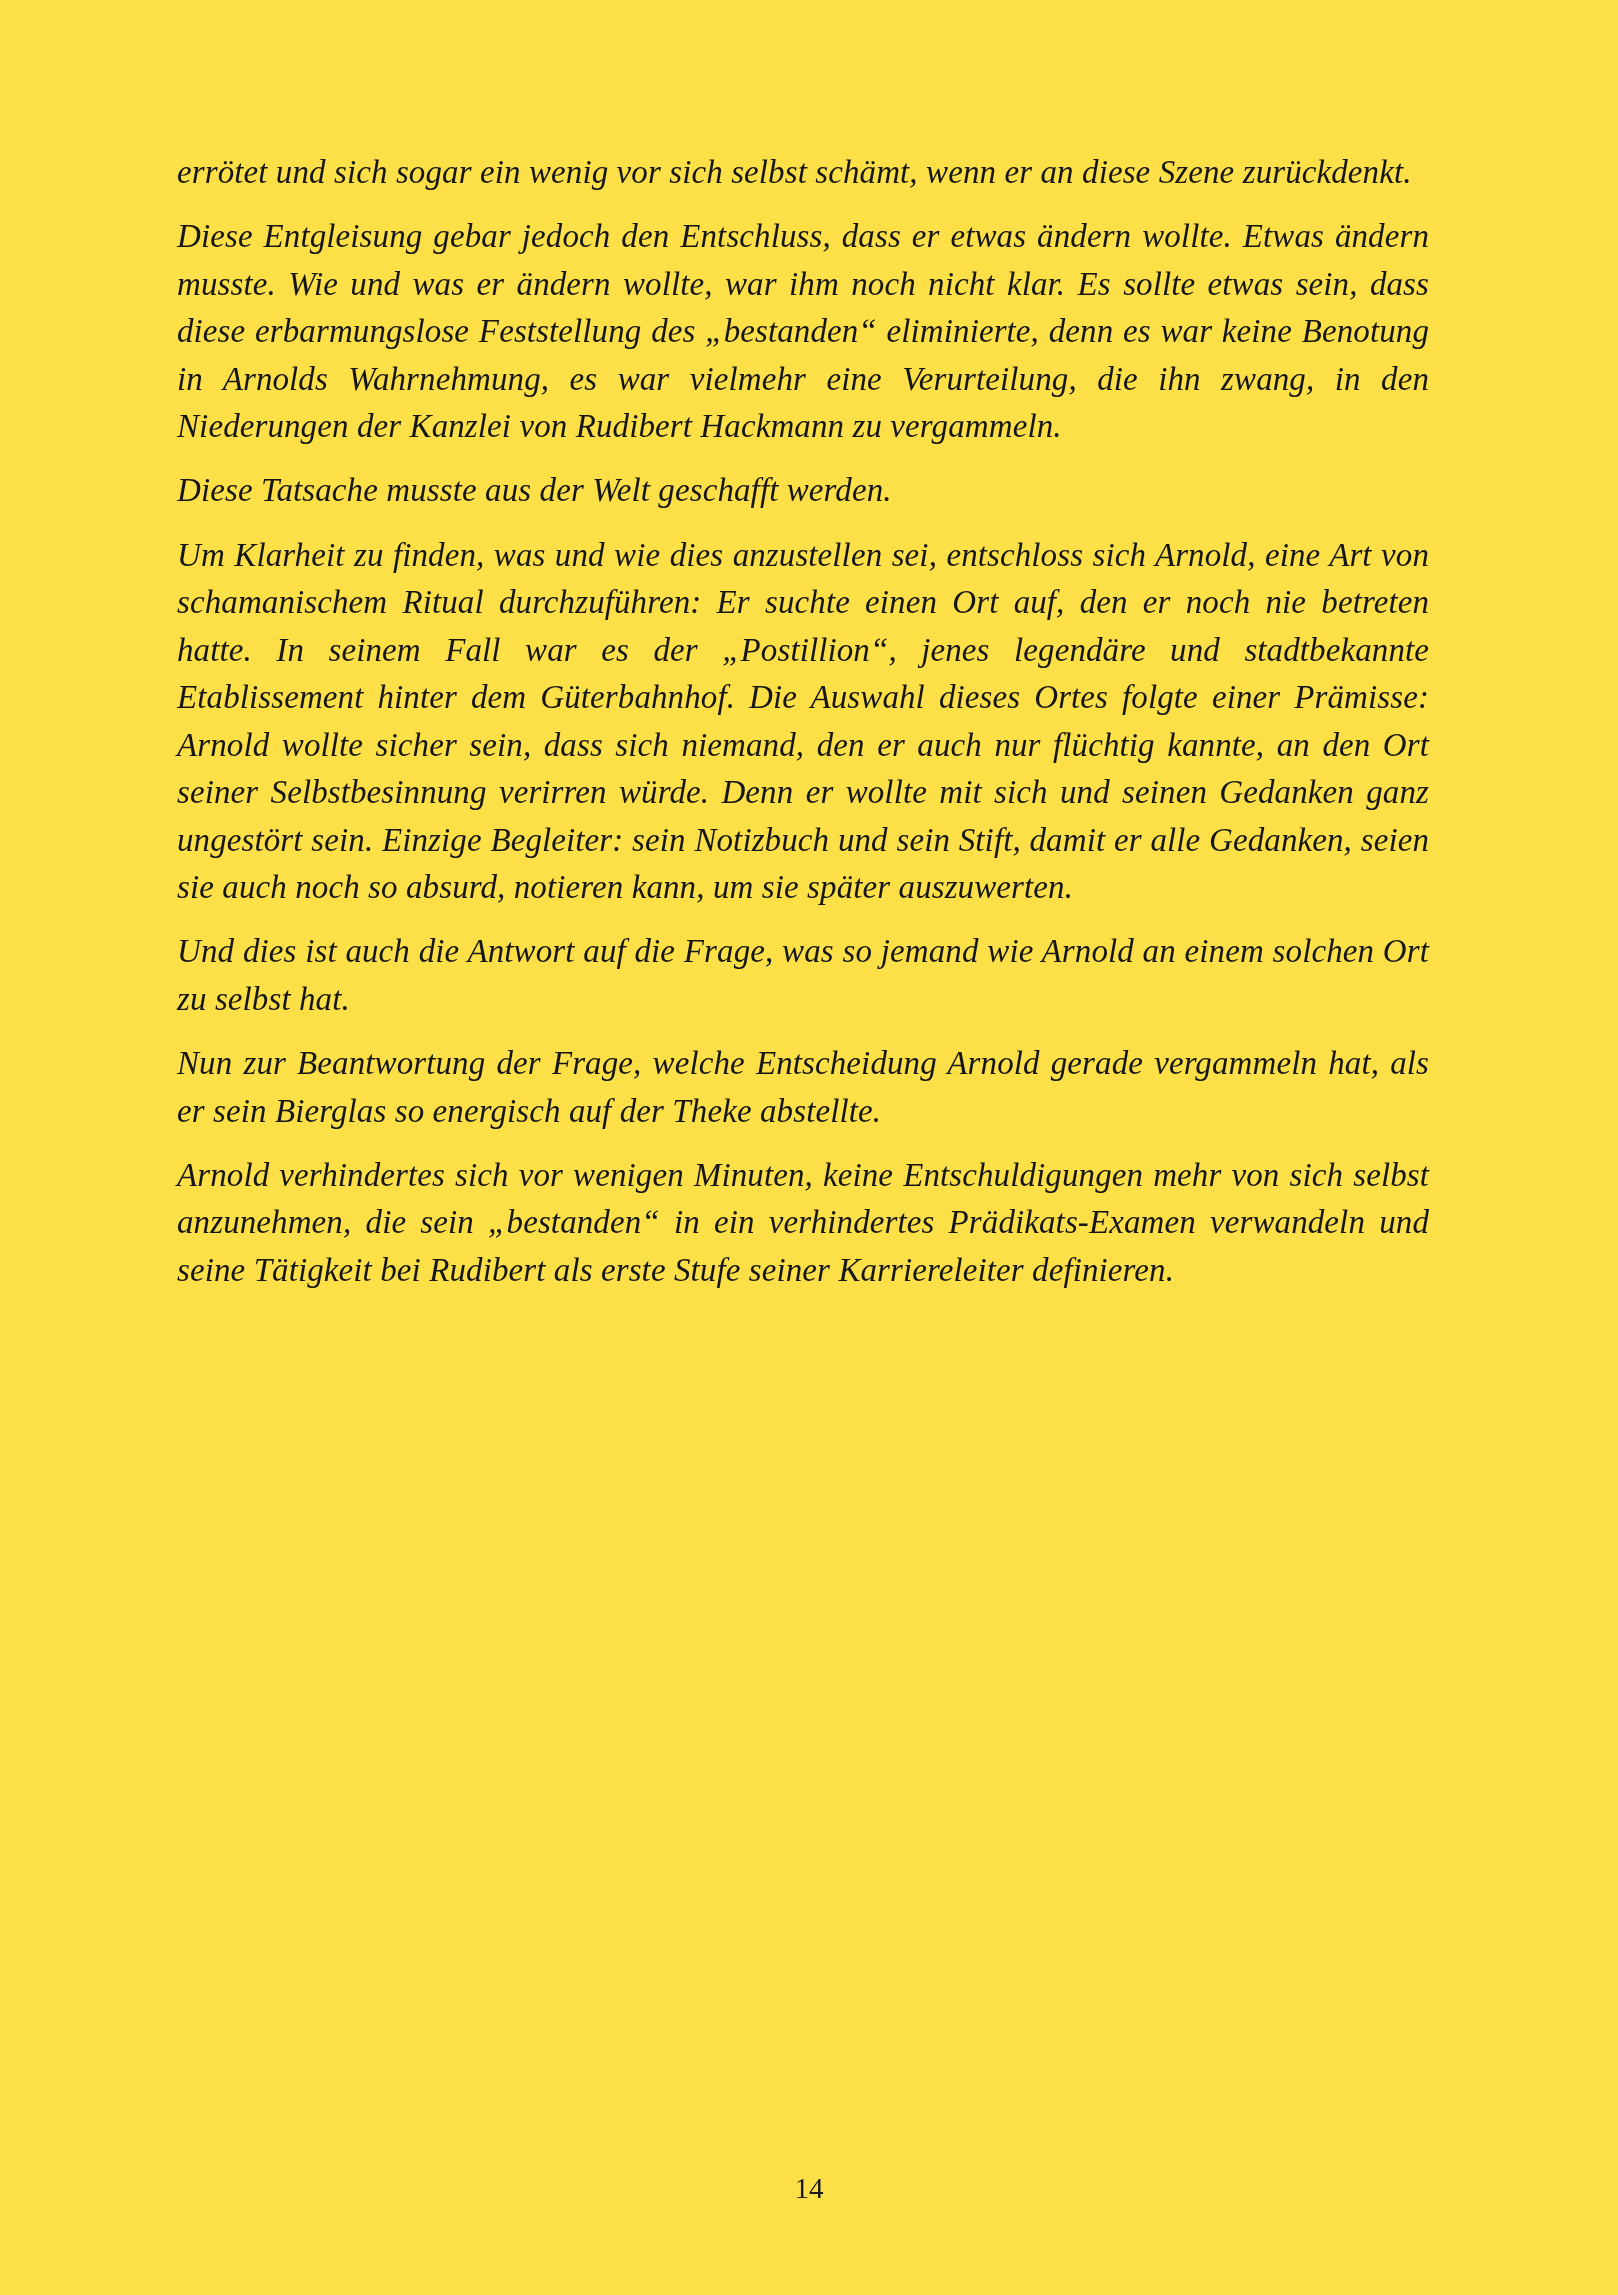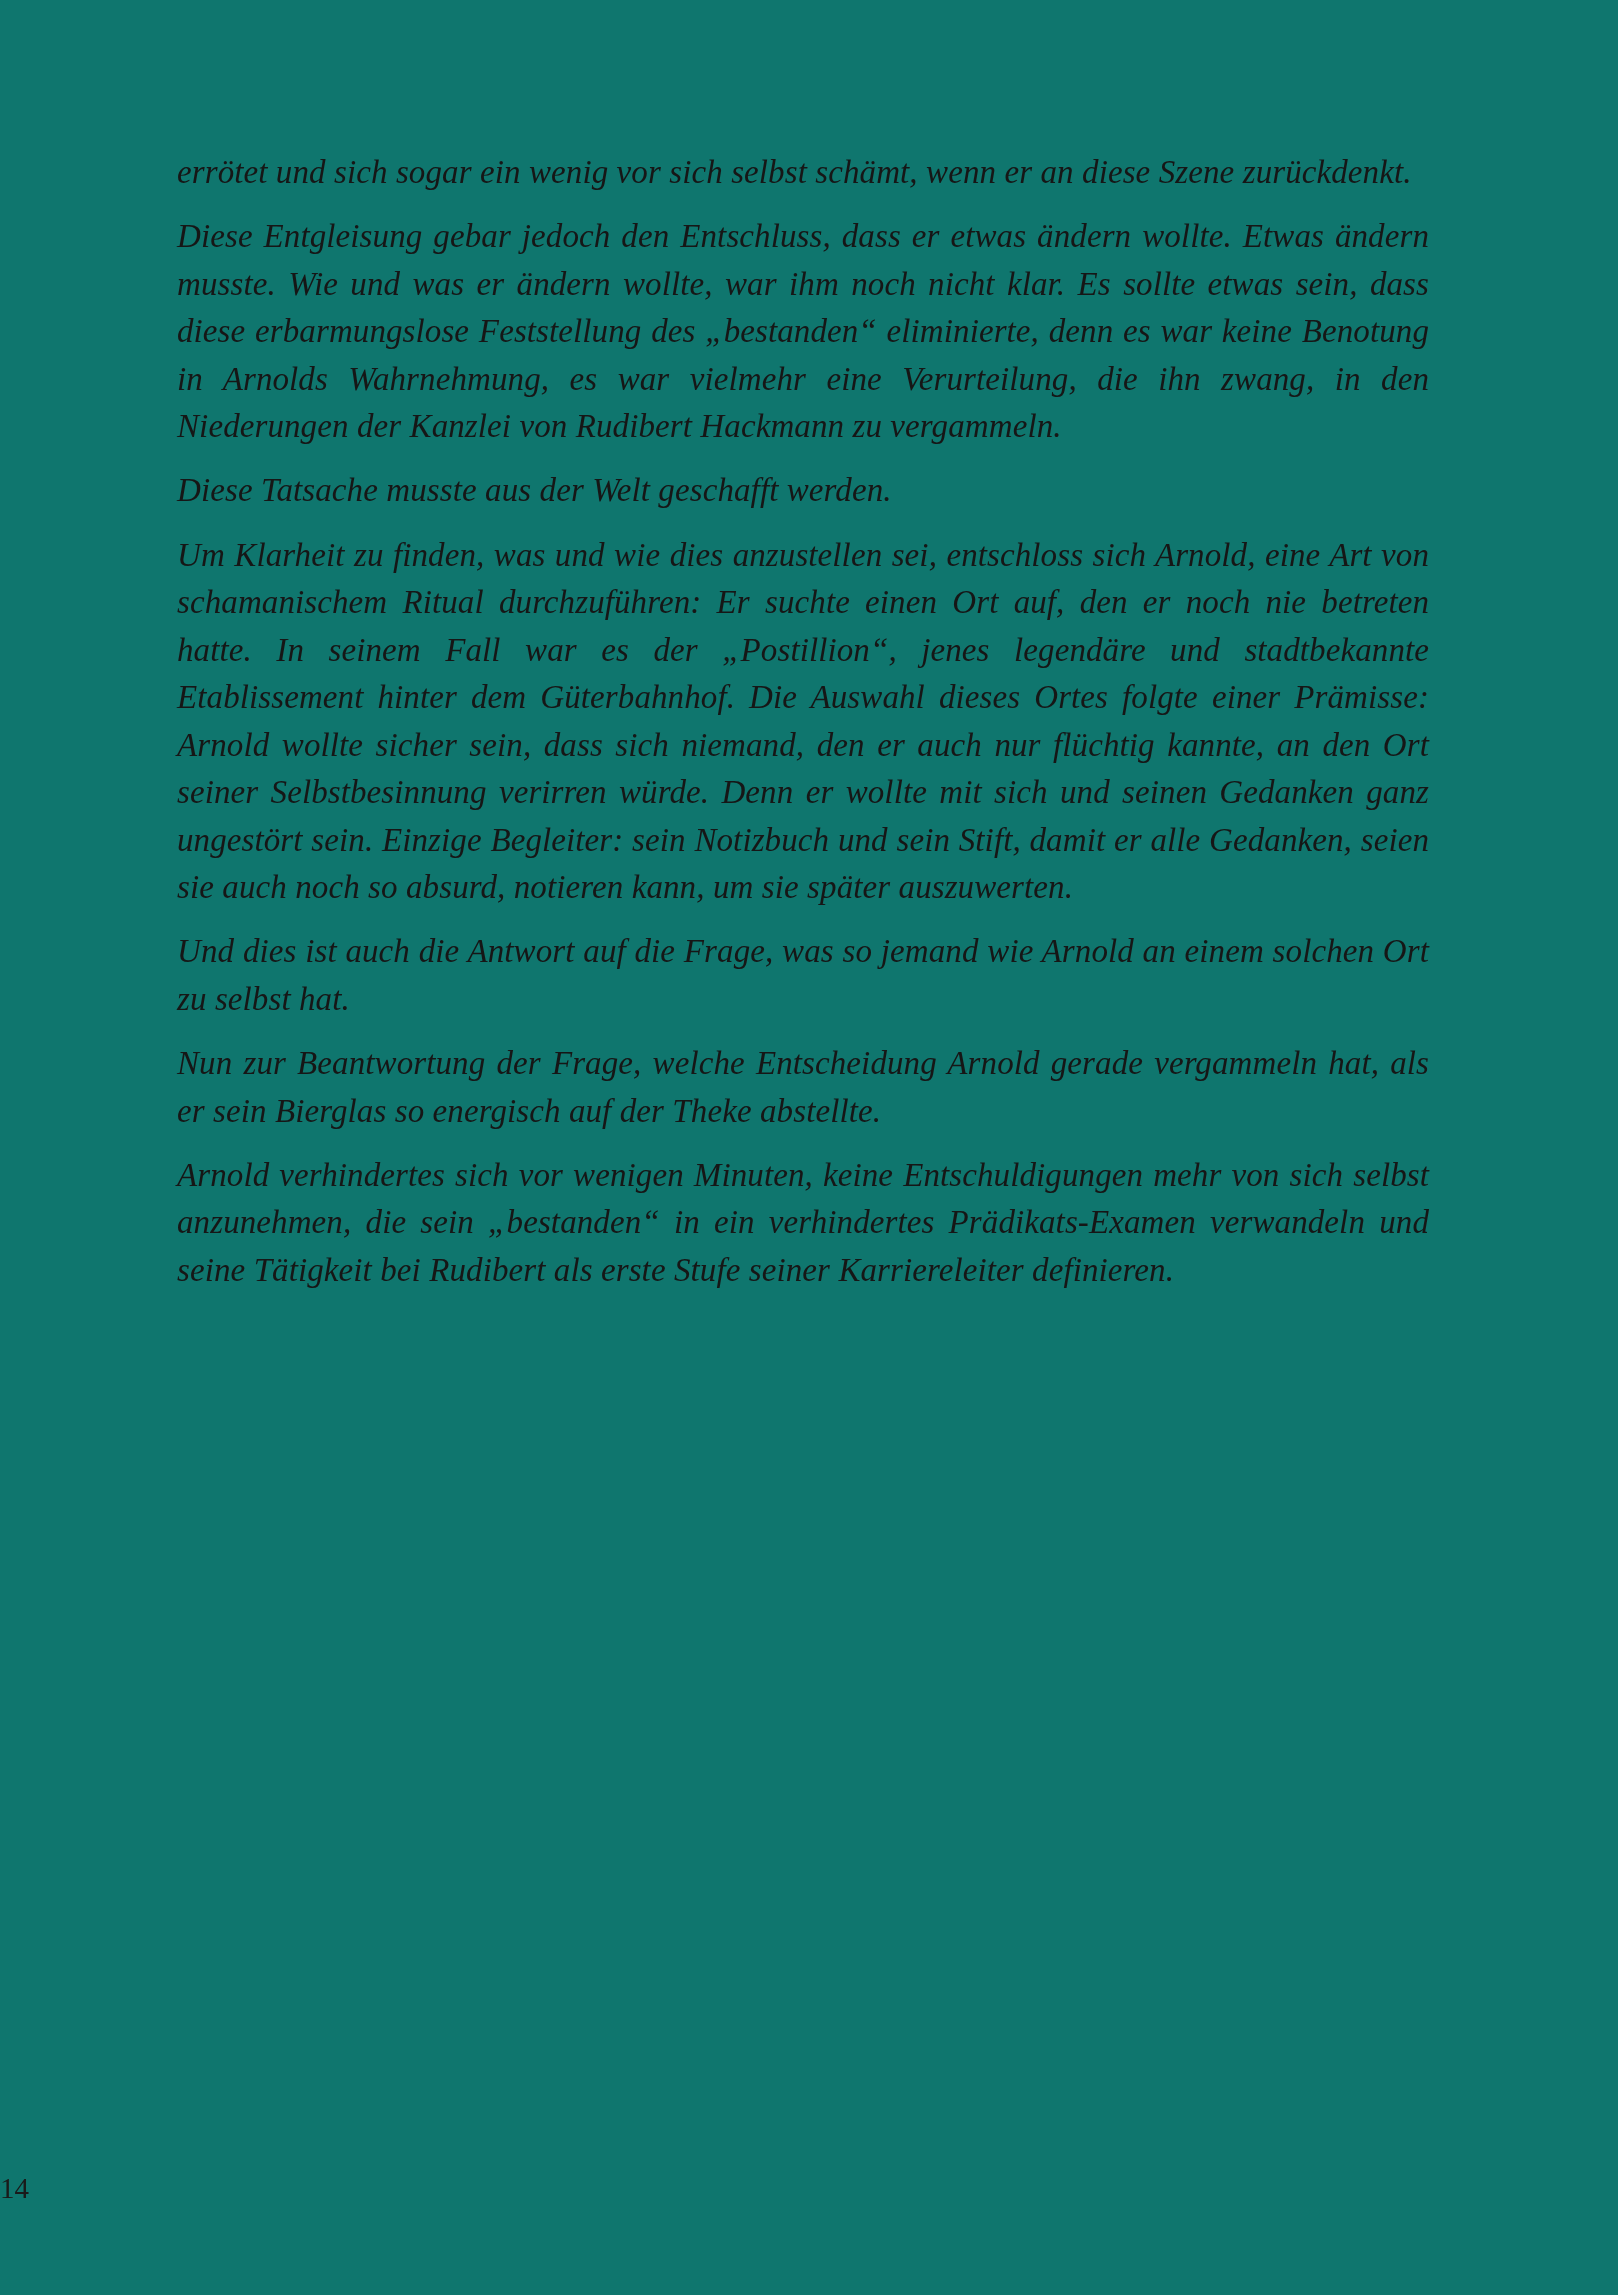"errötet und sich sogar ein" .page { background: #0f766e -> #fde047 }
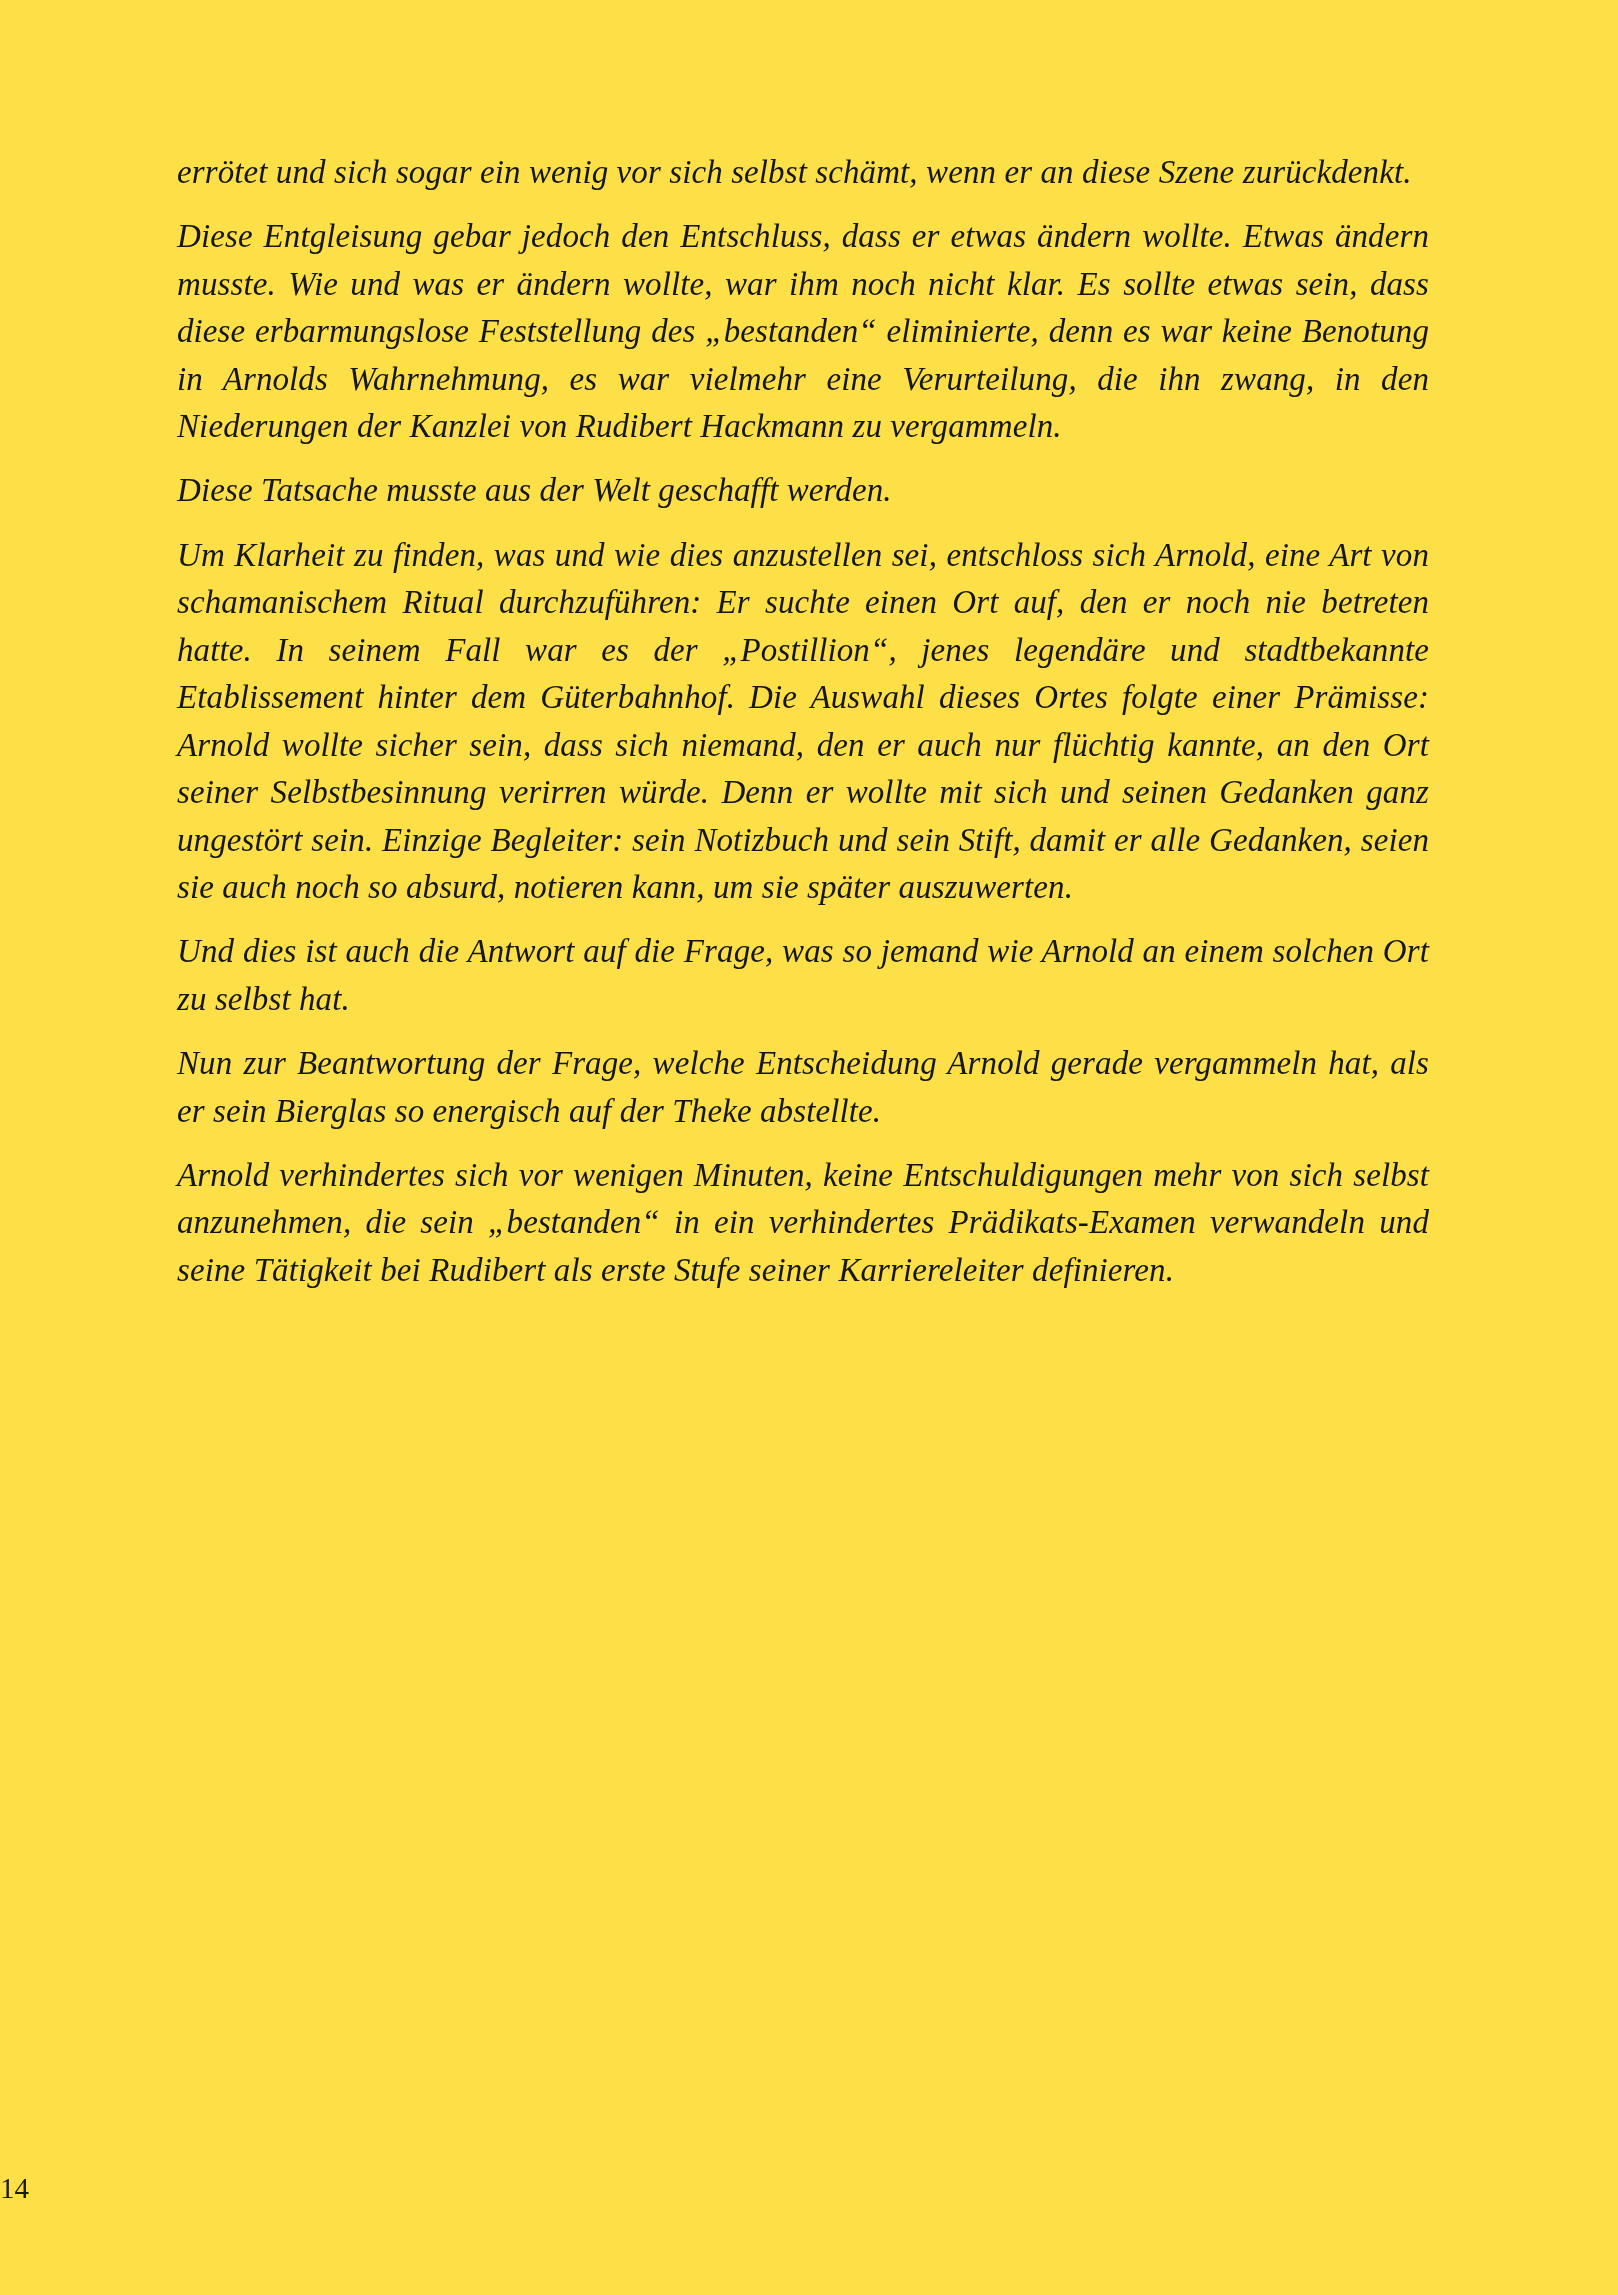"14" .page-number { text-align: left -> center }
